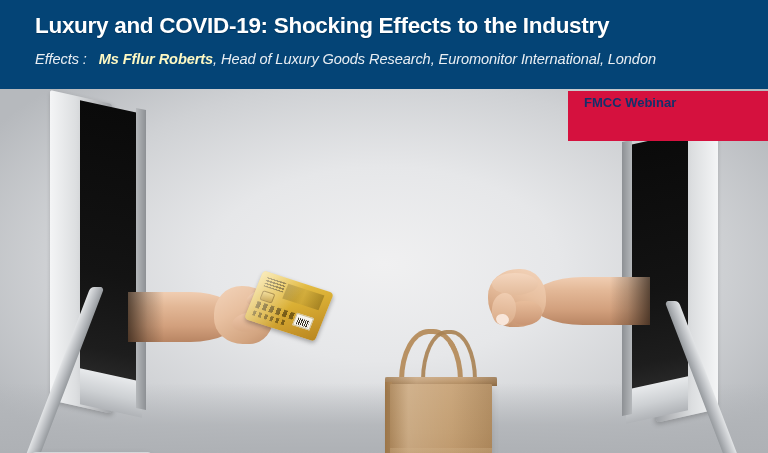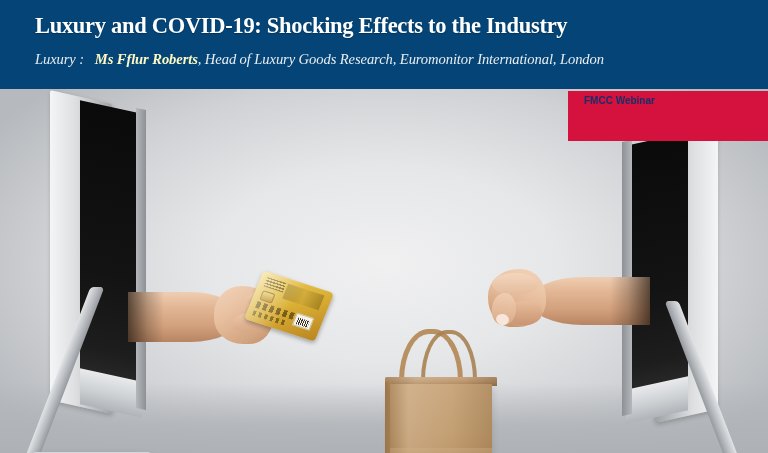"Luxury and COVID-19: Shocking Effects" .header { font-family: Liberation Serif, serif -> none }
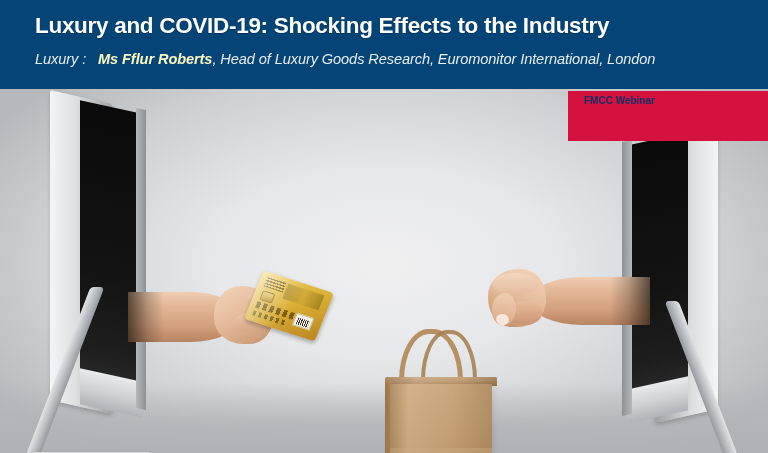"Luxury :" span.lbl { text: Luxury -> Effects }
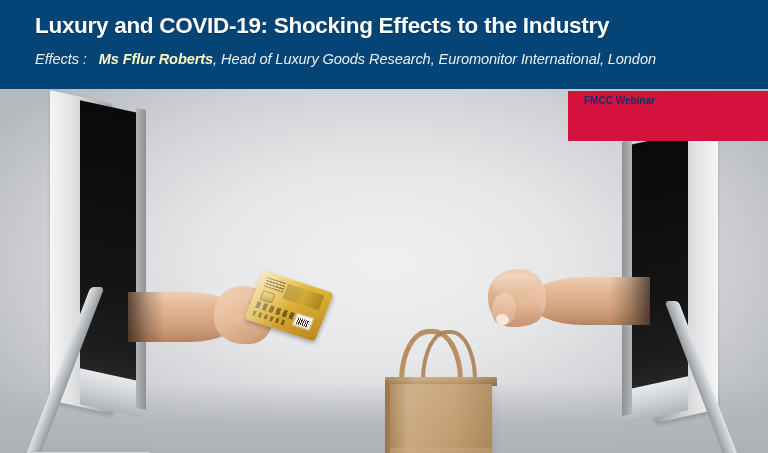"FMCC Webinar" .badge-line1 { font-size: 10px -> 13px }
